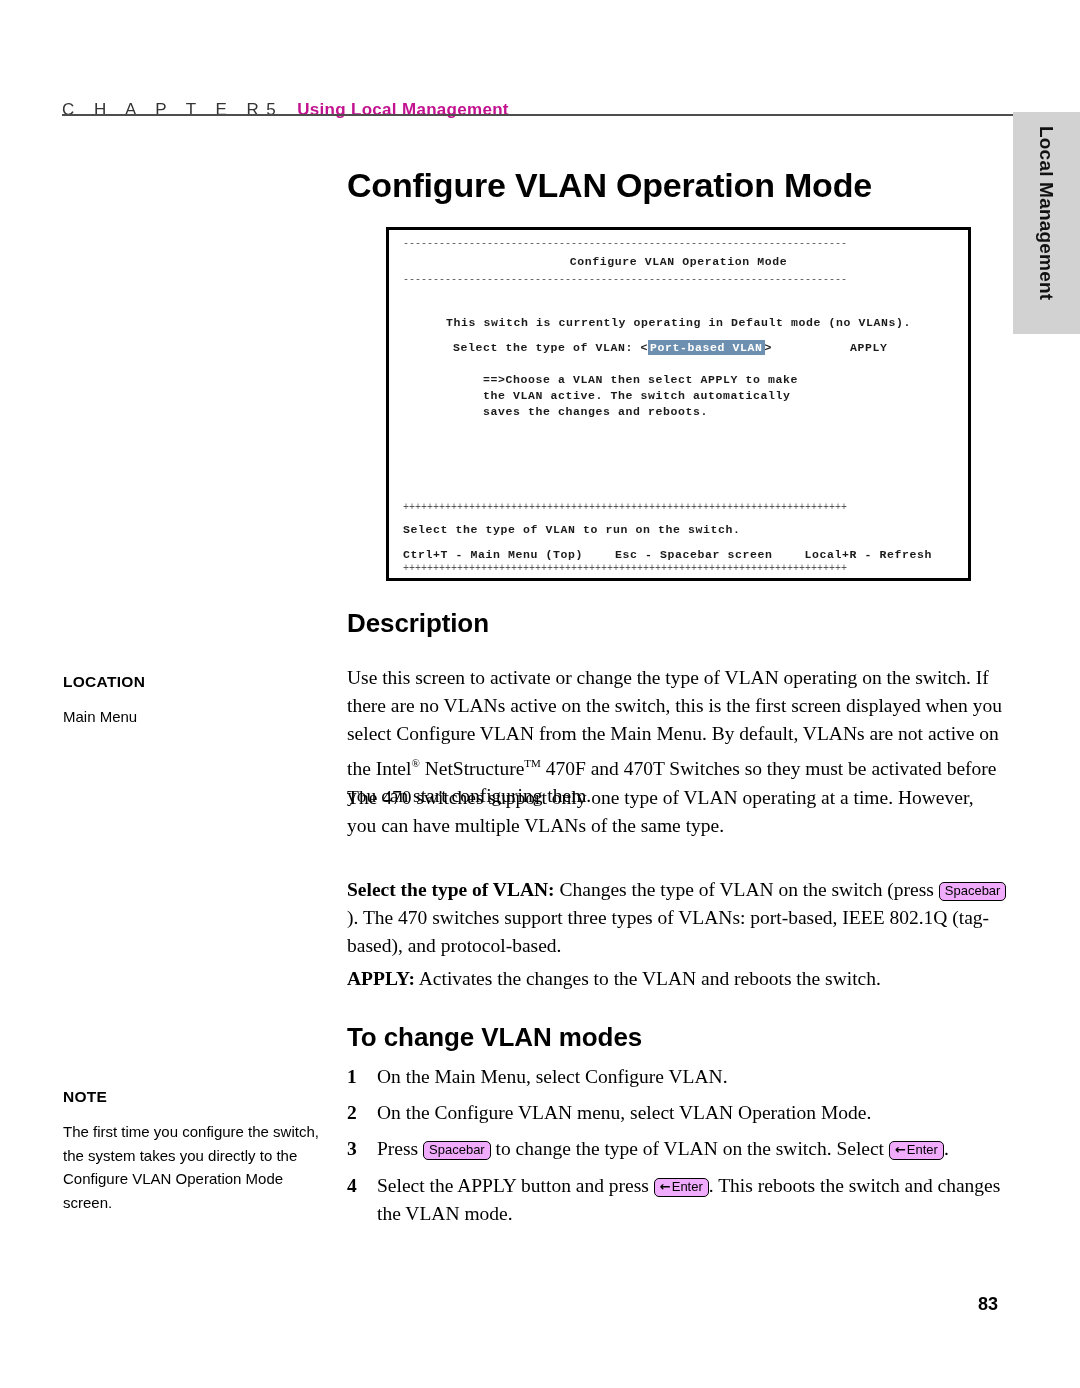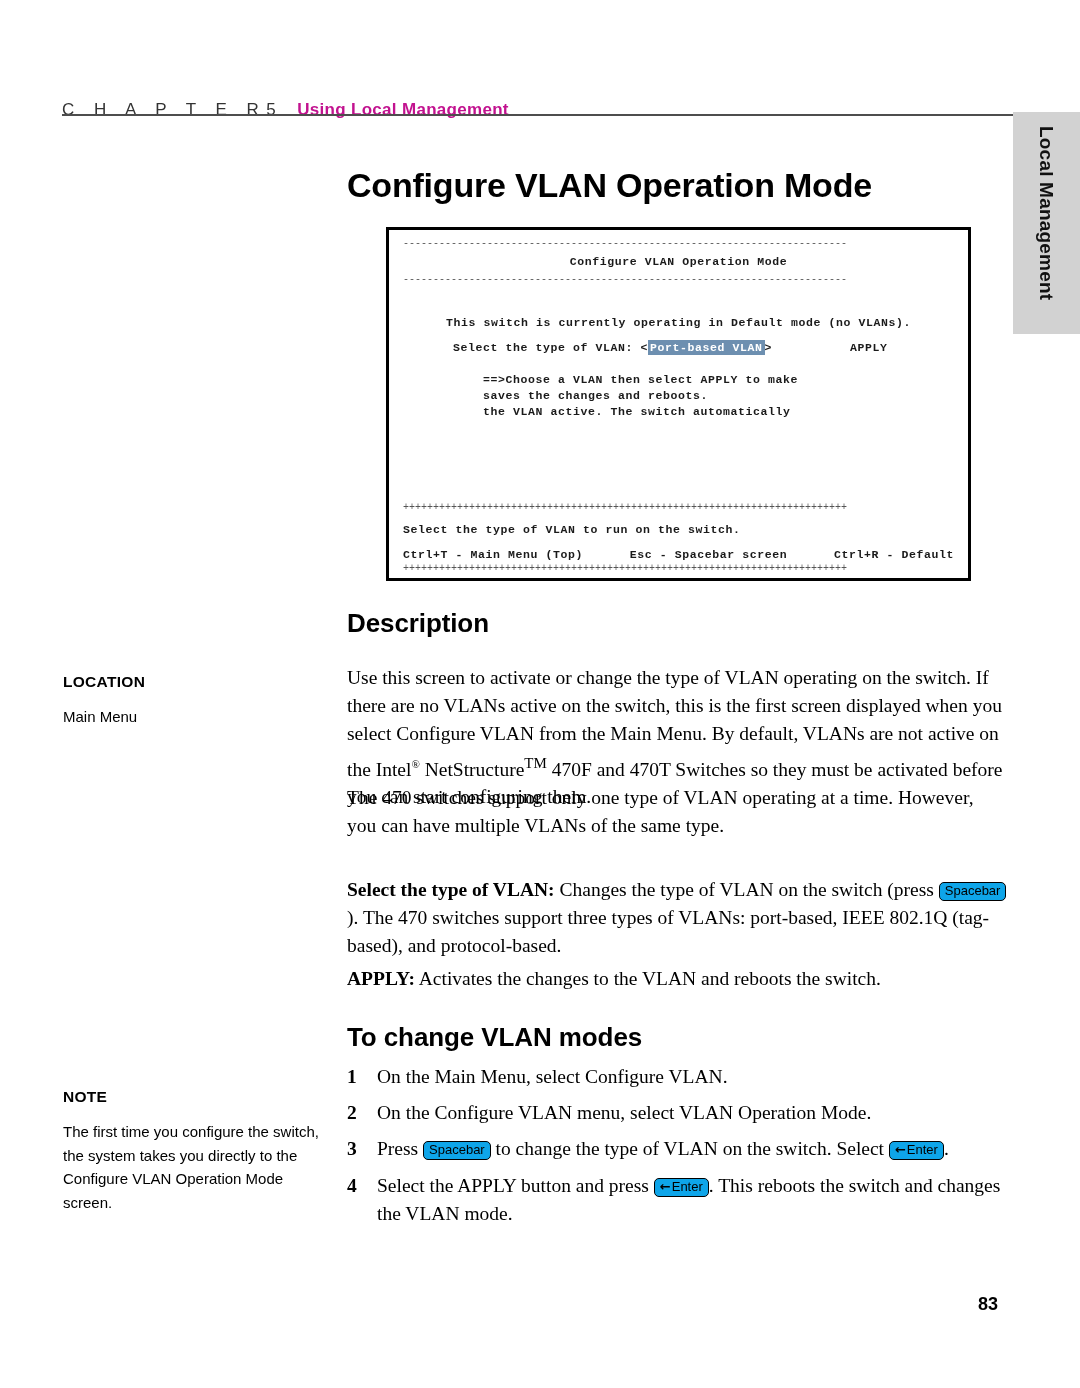"saves the changes and reboots." div.term-line { order: before "the VLAN active. The switch" -> after "the VLAN active. The switch" }
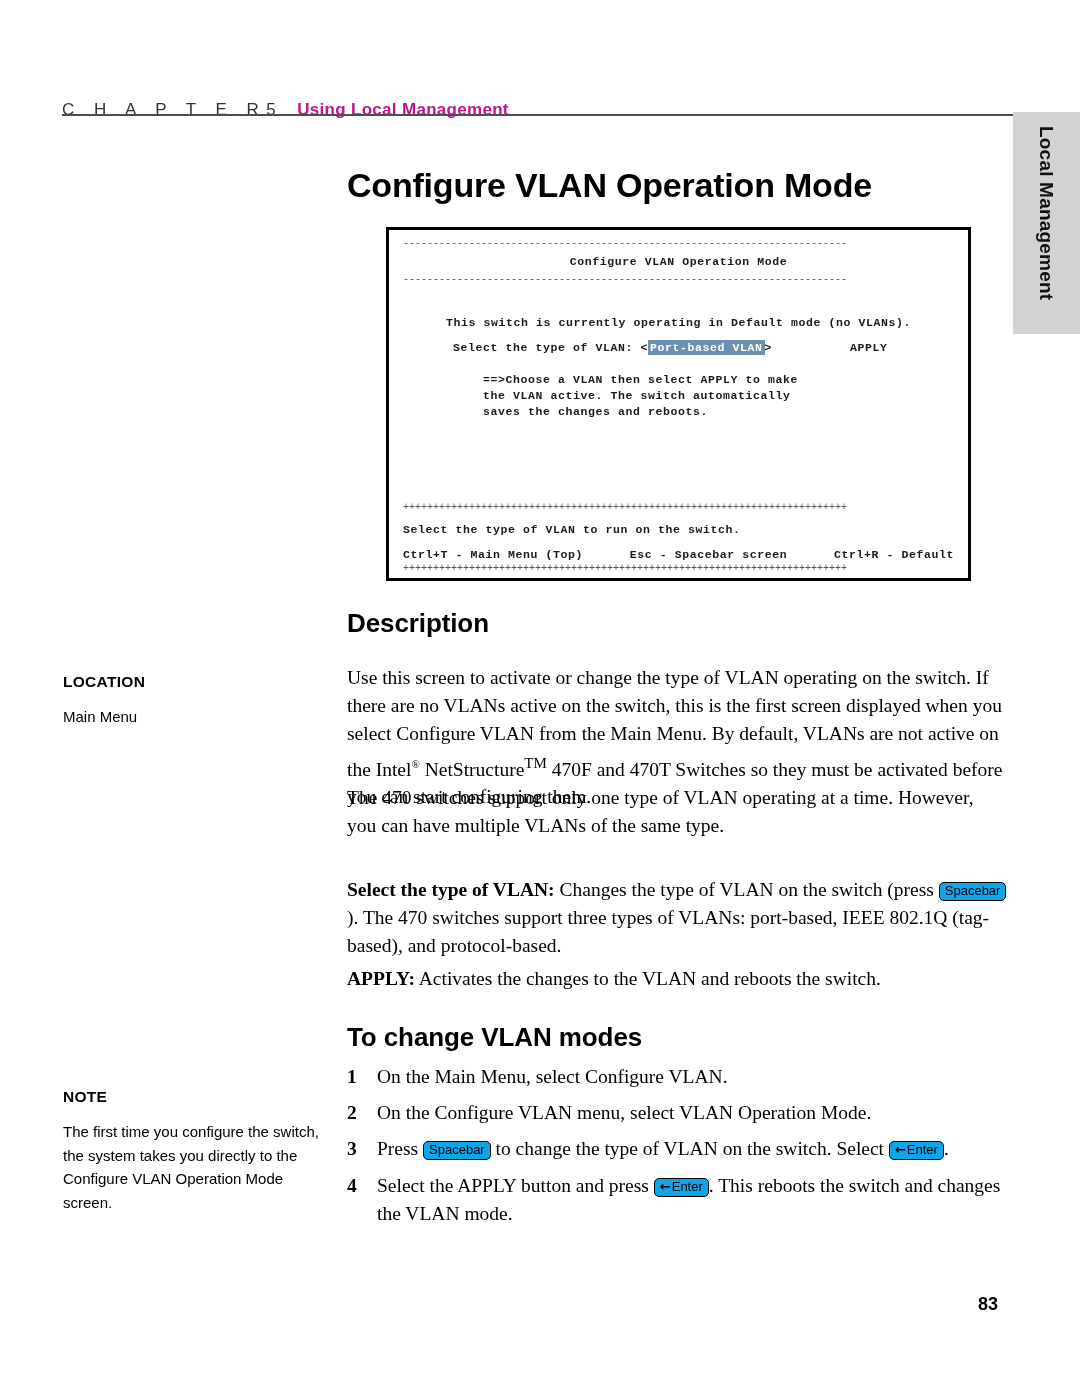"Ctrl+T - Main Menu (Top)" .term-keys { justify-content: space-between -> flex-start }
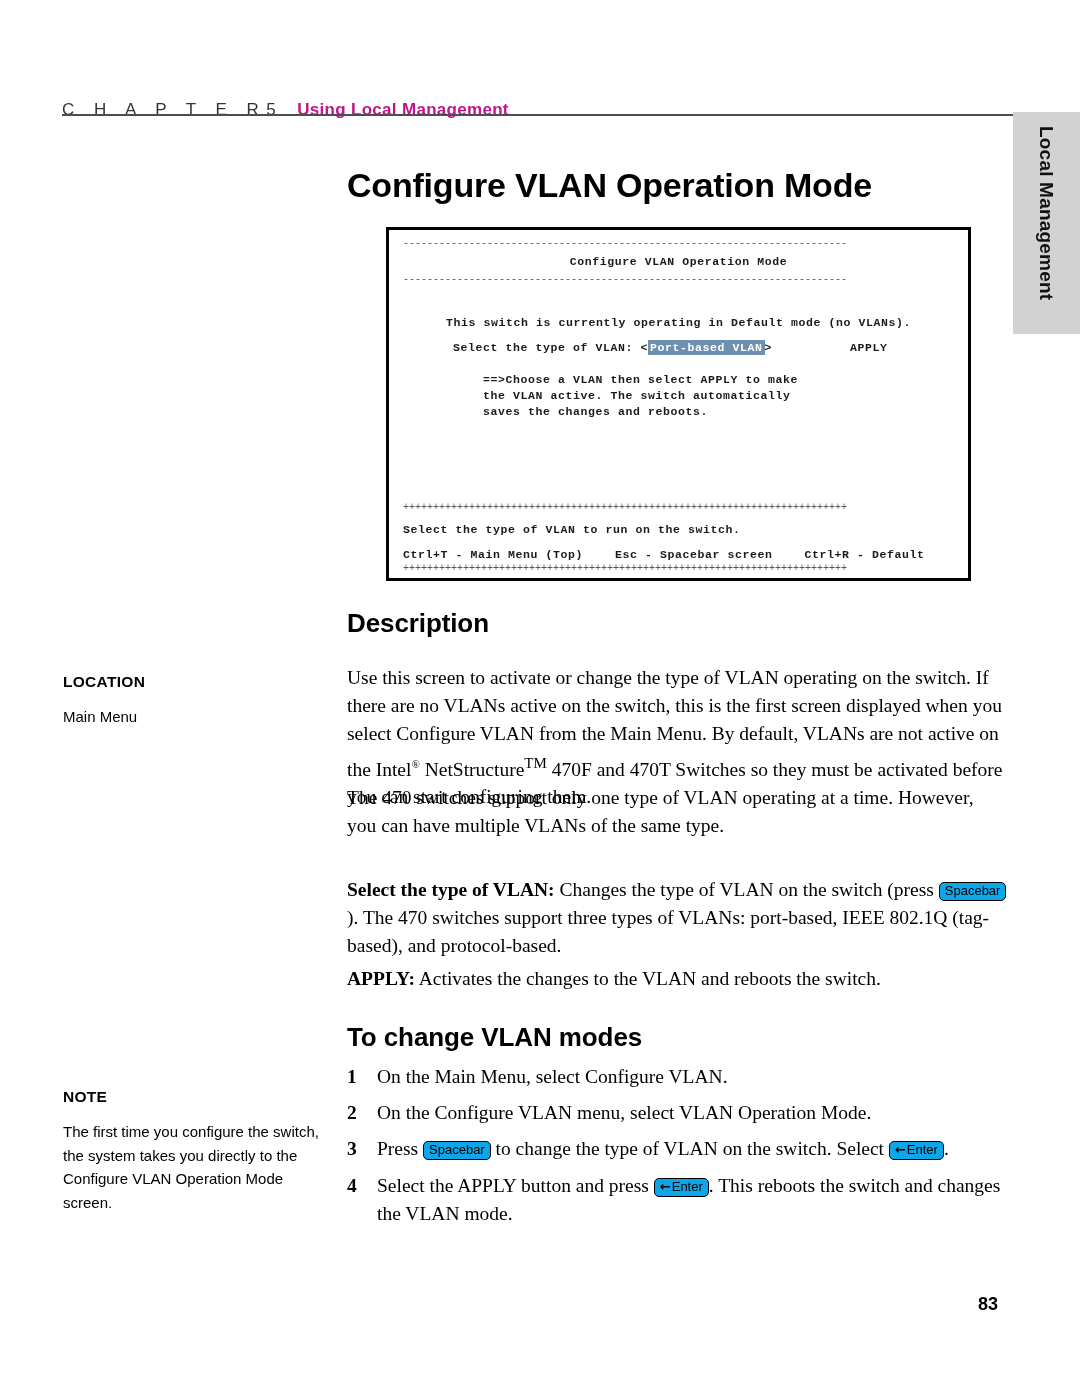"Ctrl+R - Default" span { text: Ctrl+R - Default -> Local+R - Refresh }
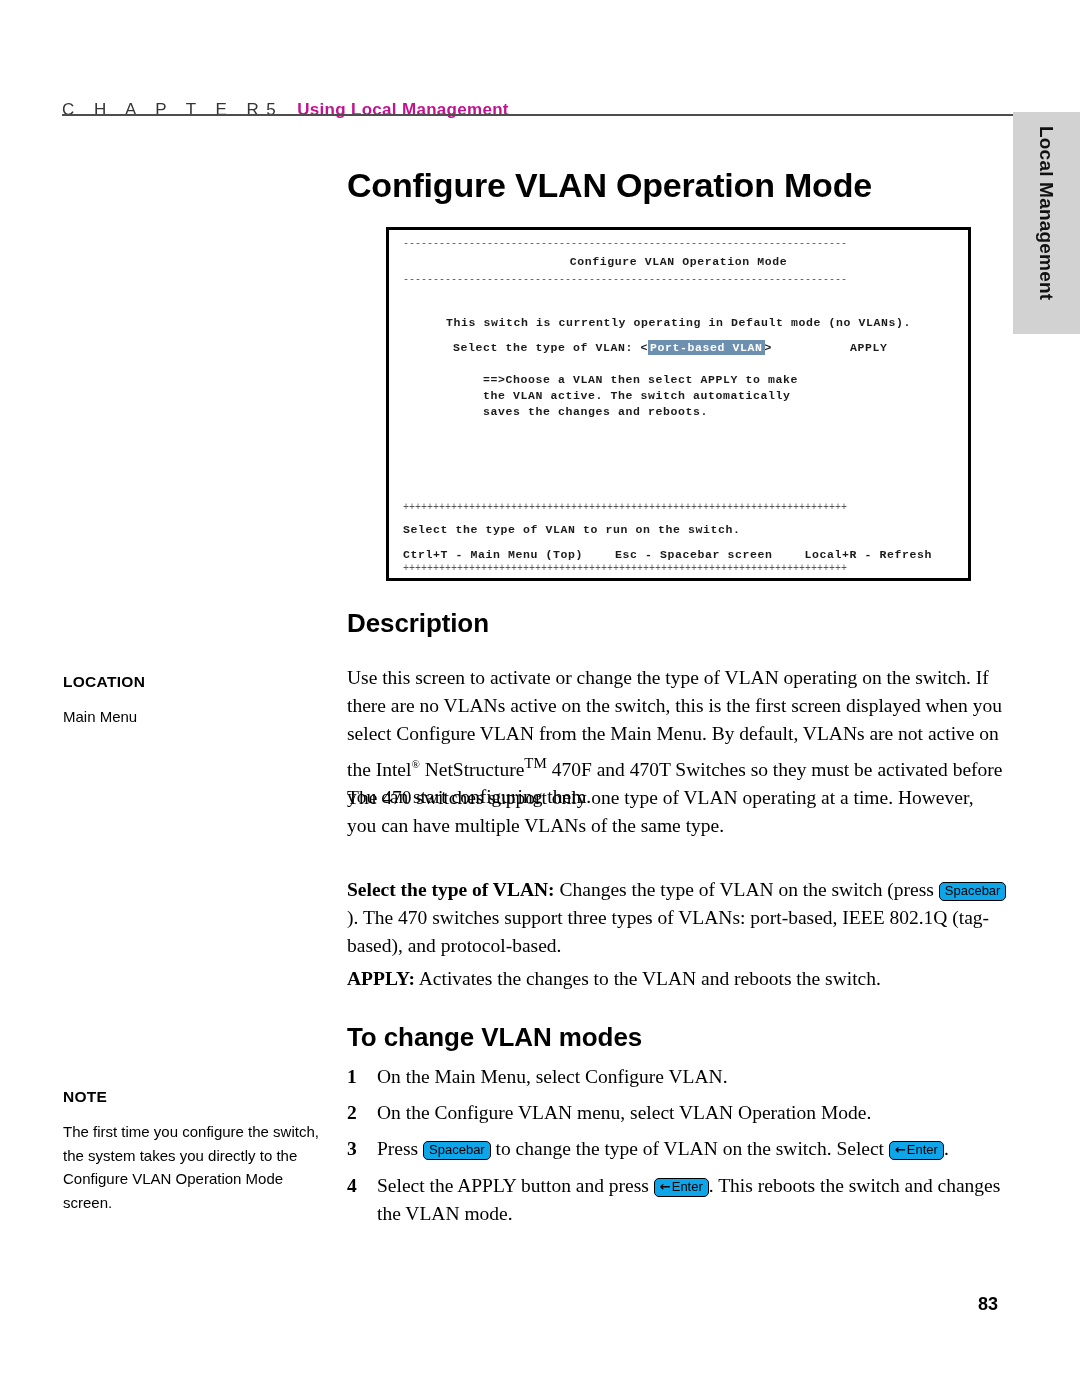"TM" sup.tm { font-size: 15px -> 11px }
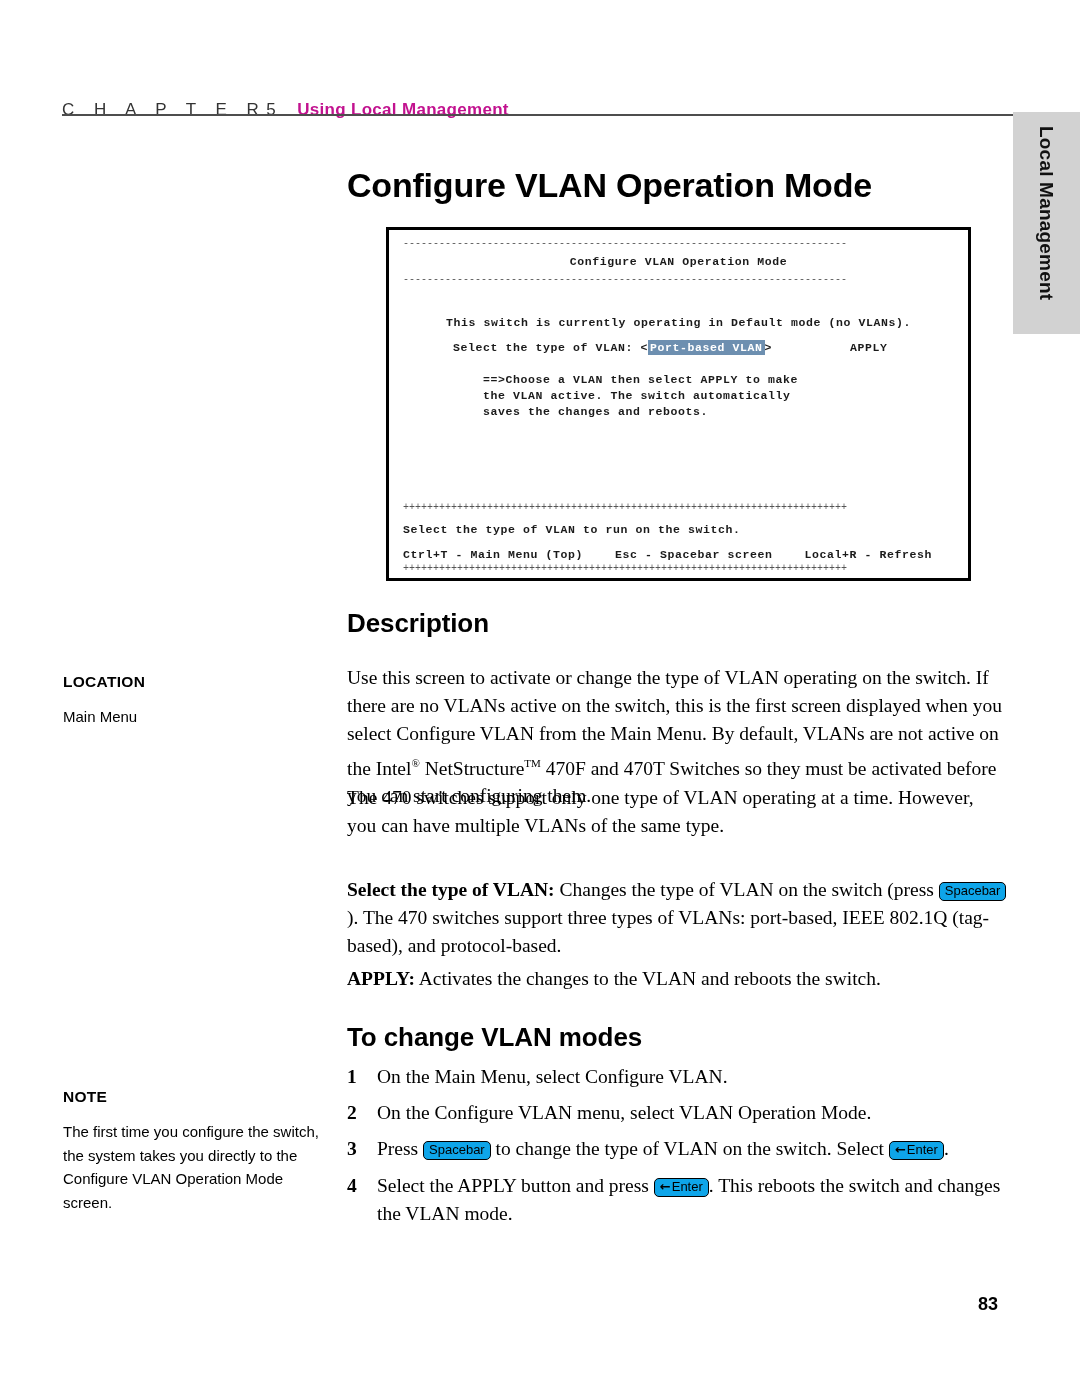"Spacebar" .keycap { background: #0ea5e9 -> #f0abfc }
